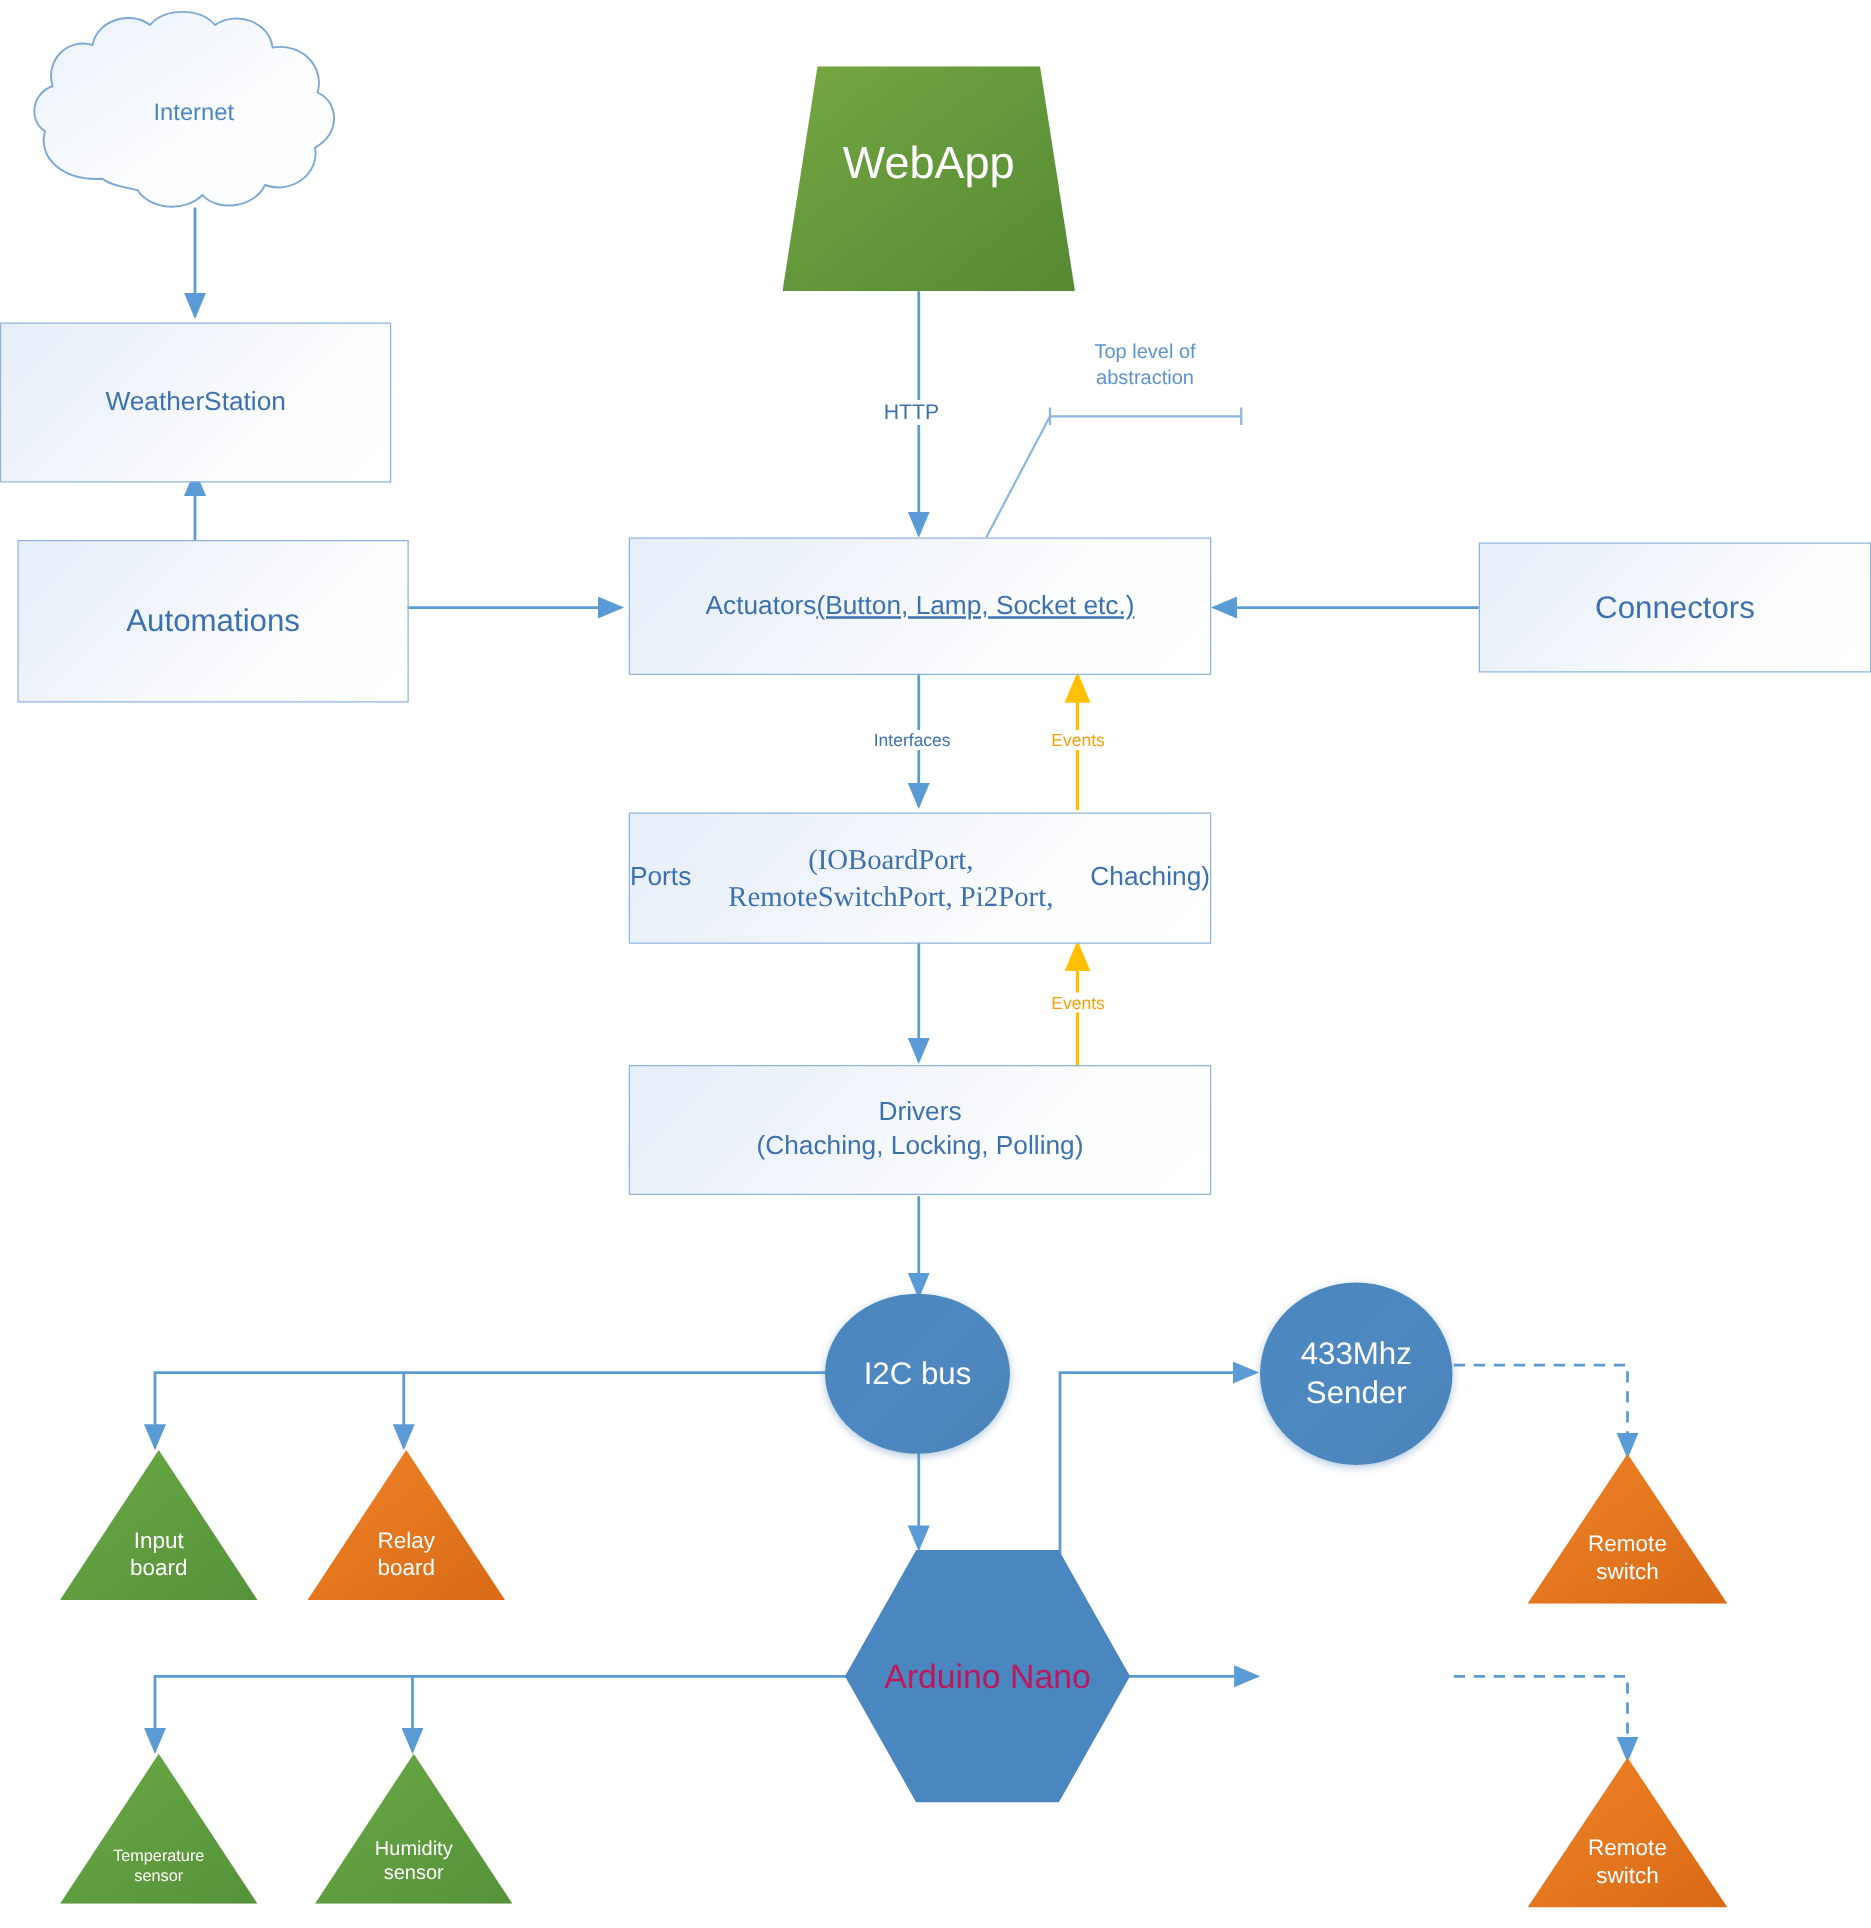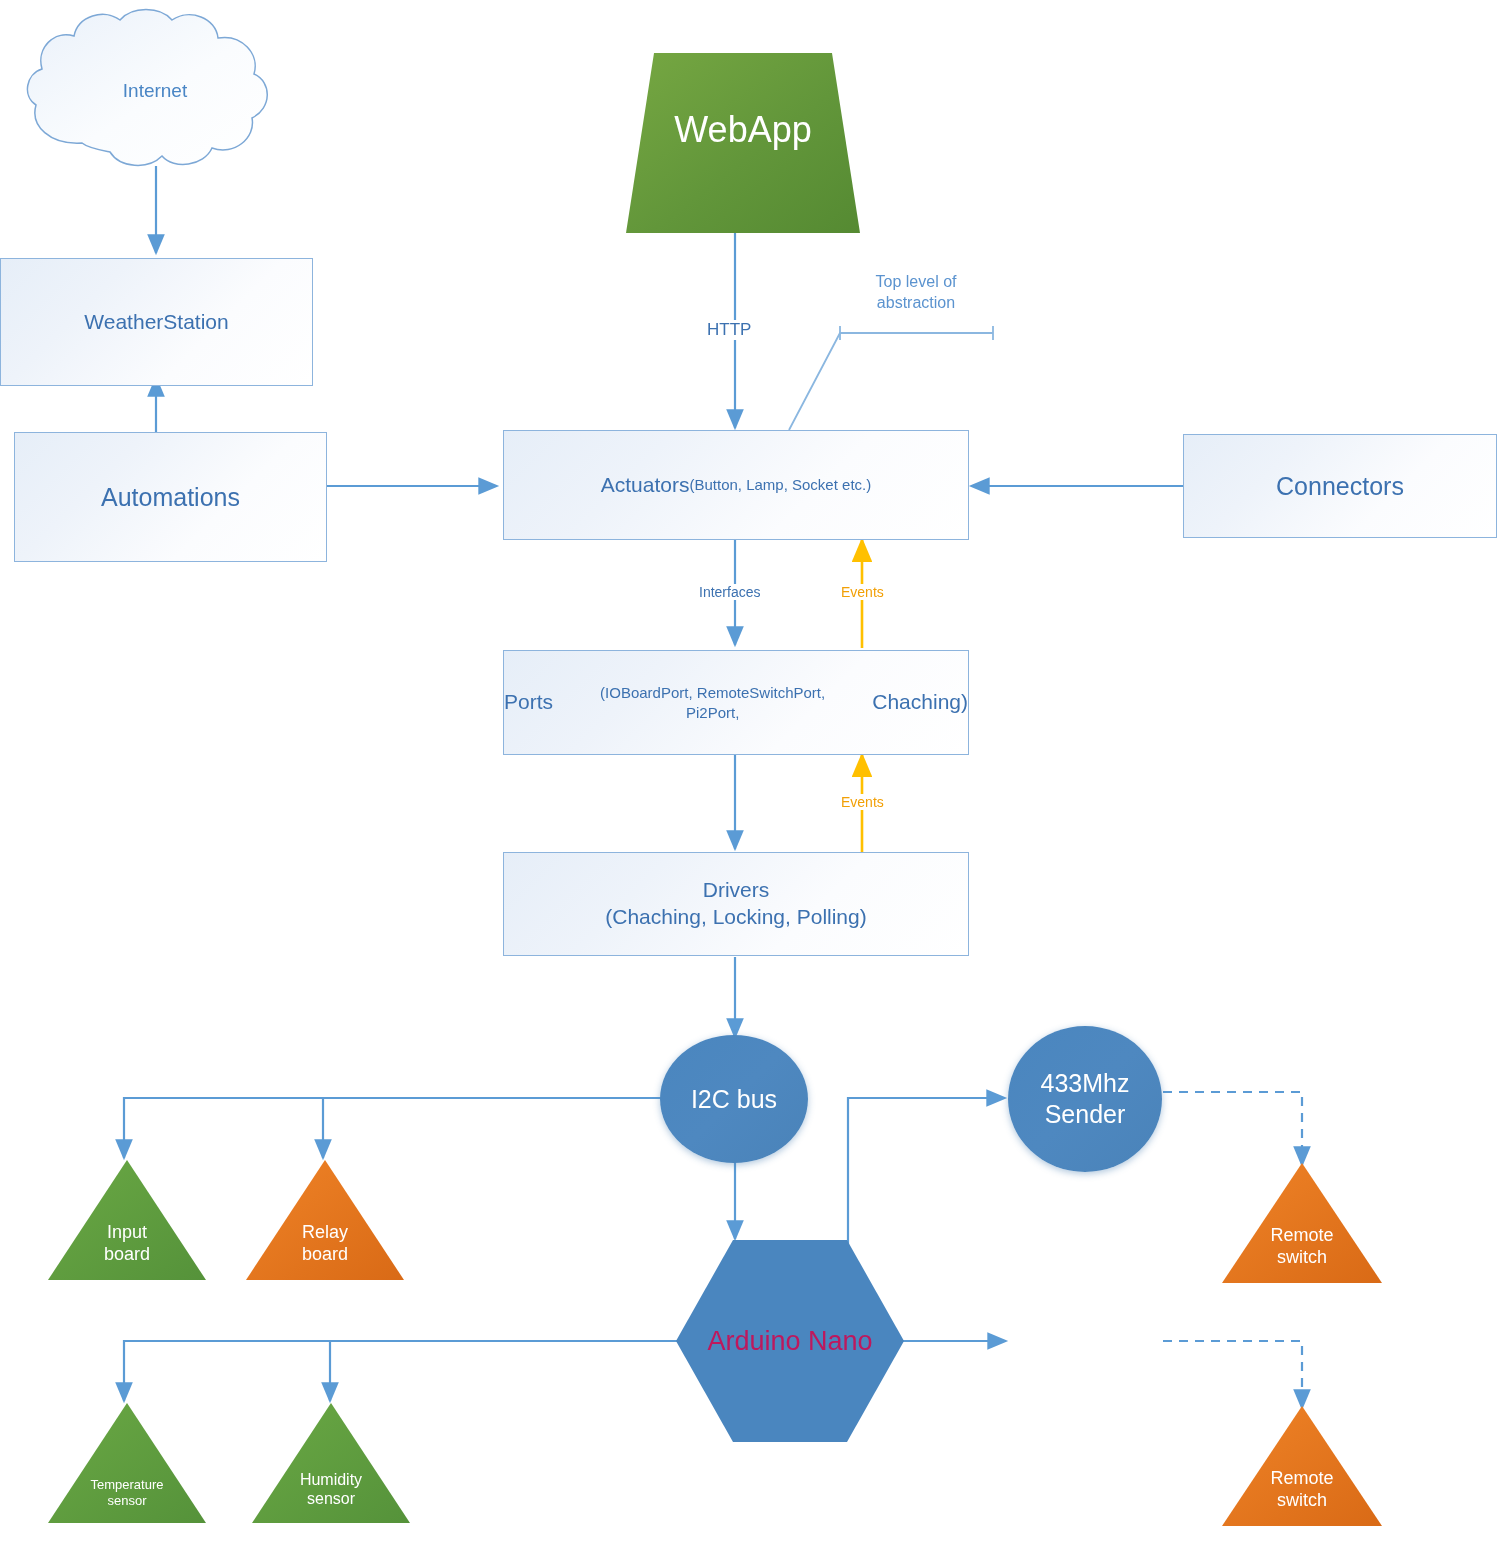"(Button, Lamp, Socket etc.)" div.lbl { font-size: 15px -> 21px; text-decoration: none -> underline }
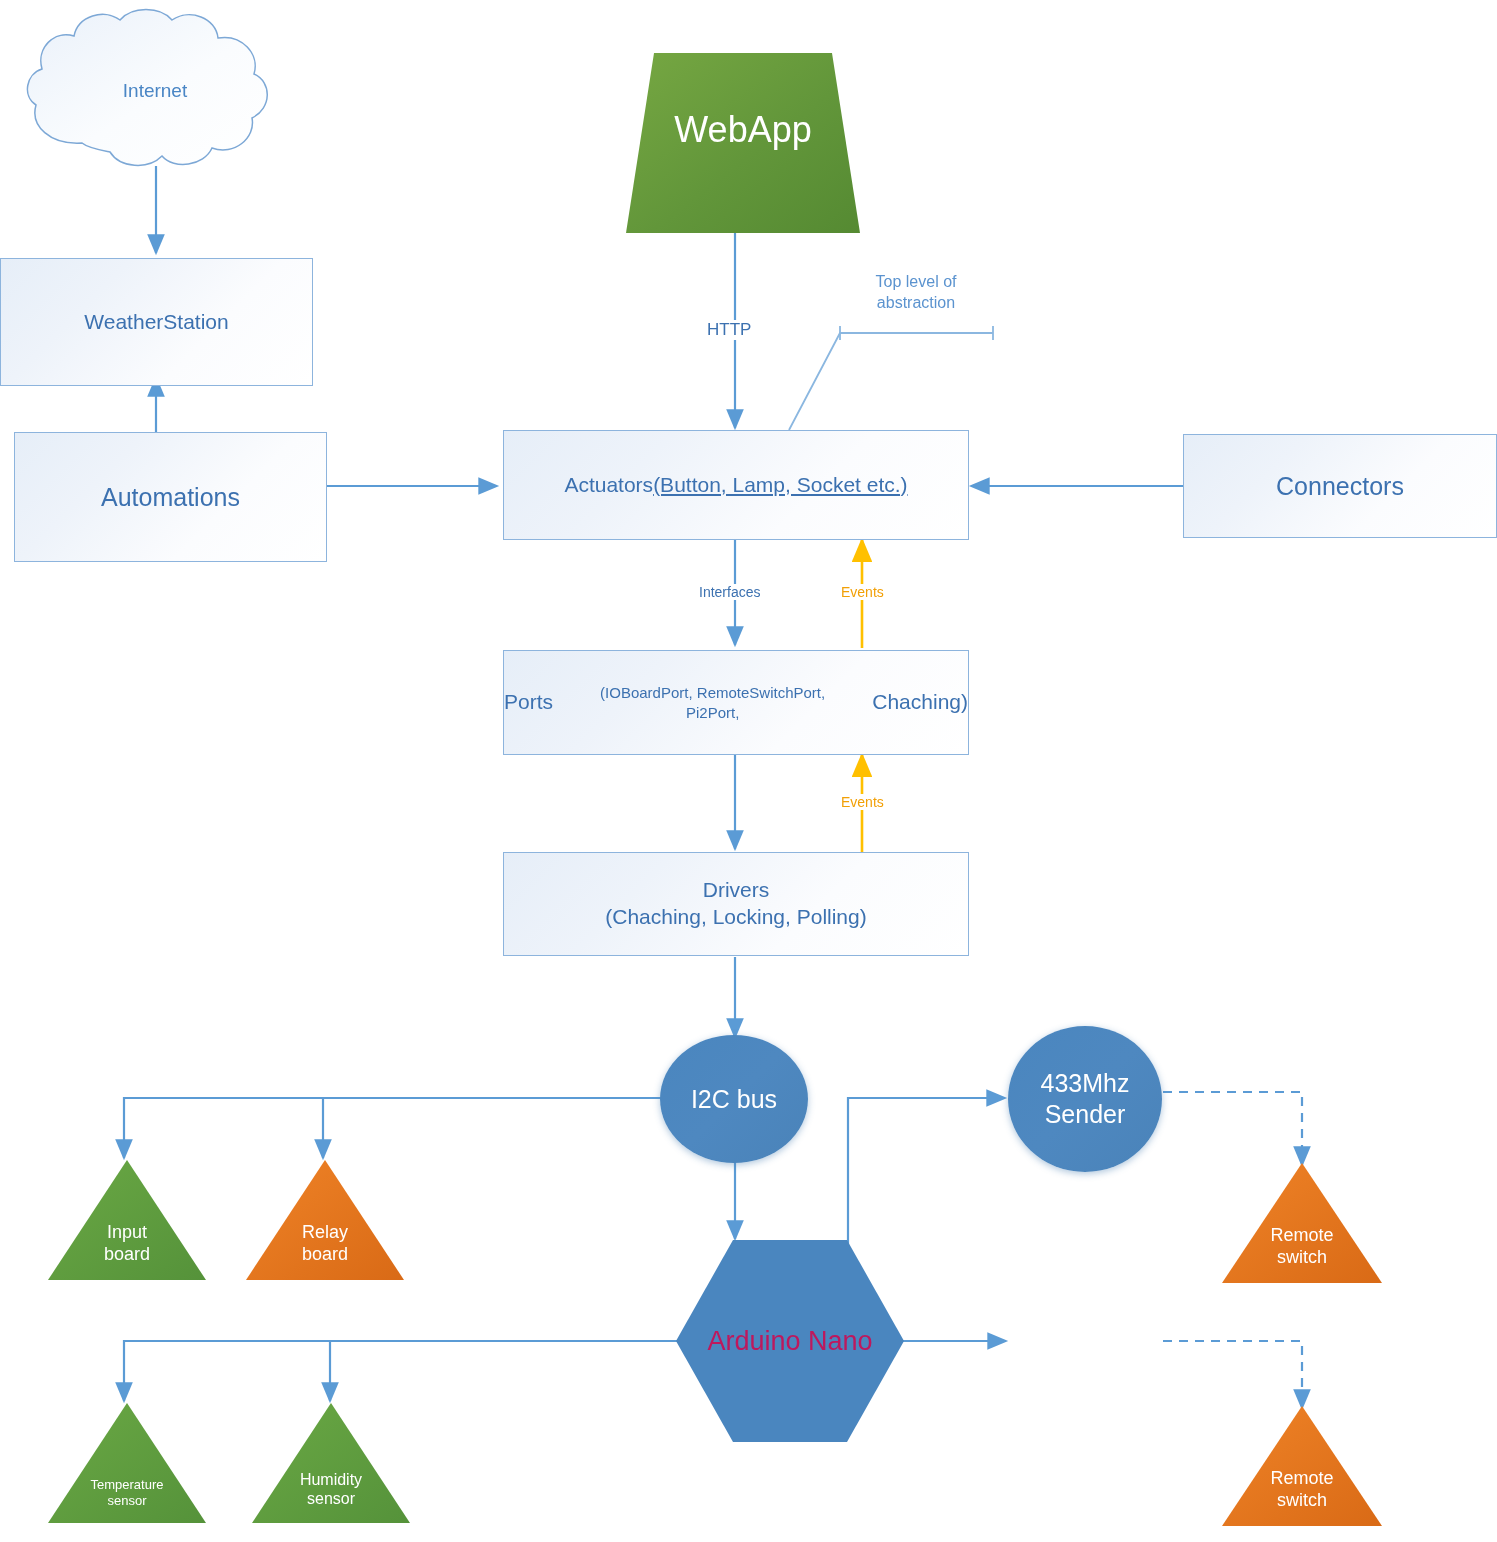"(IOBoardPort, RemoteSwitchPort, Pi2Port," div.lbl { font-family: none -> Liberation Serif, serif; font-size: 15px -> 23px }
